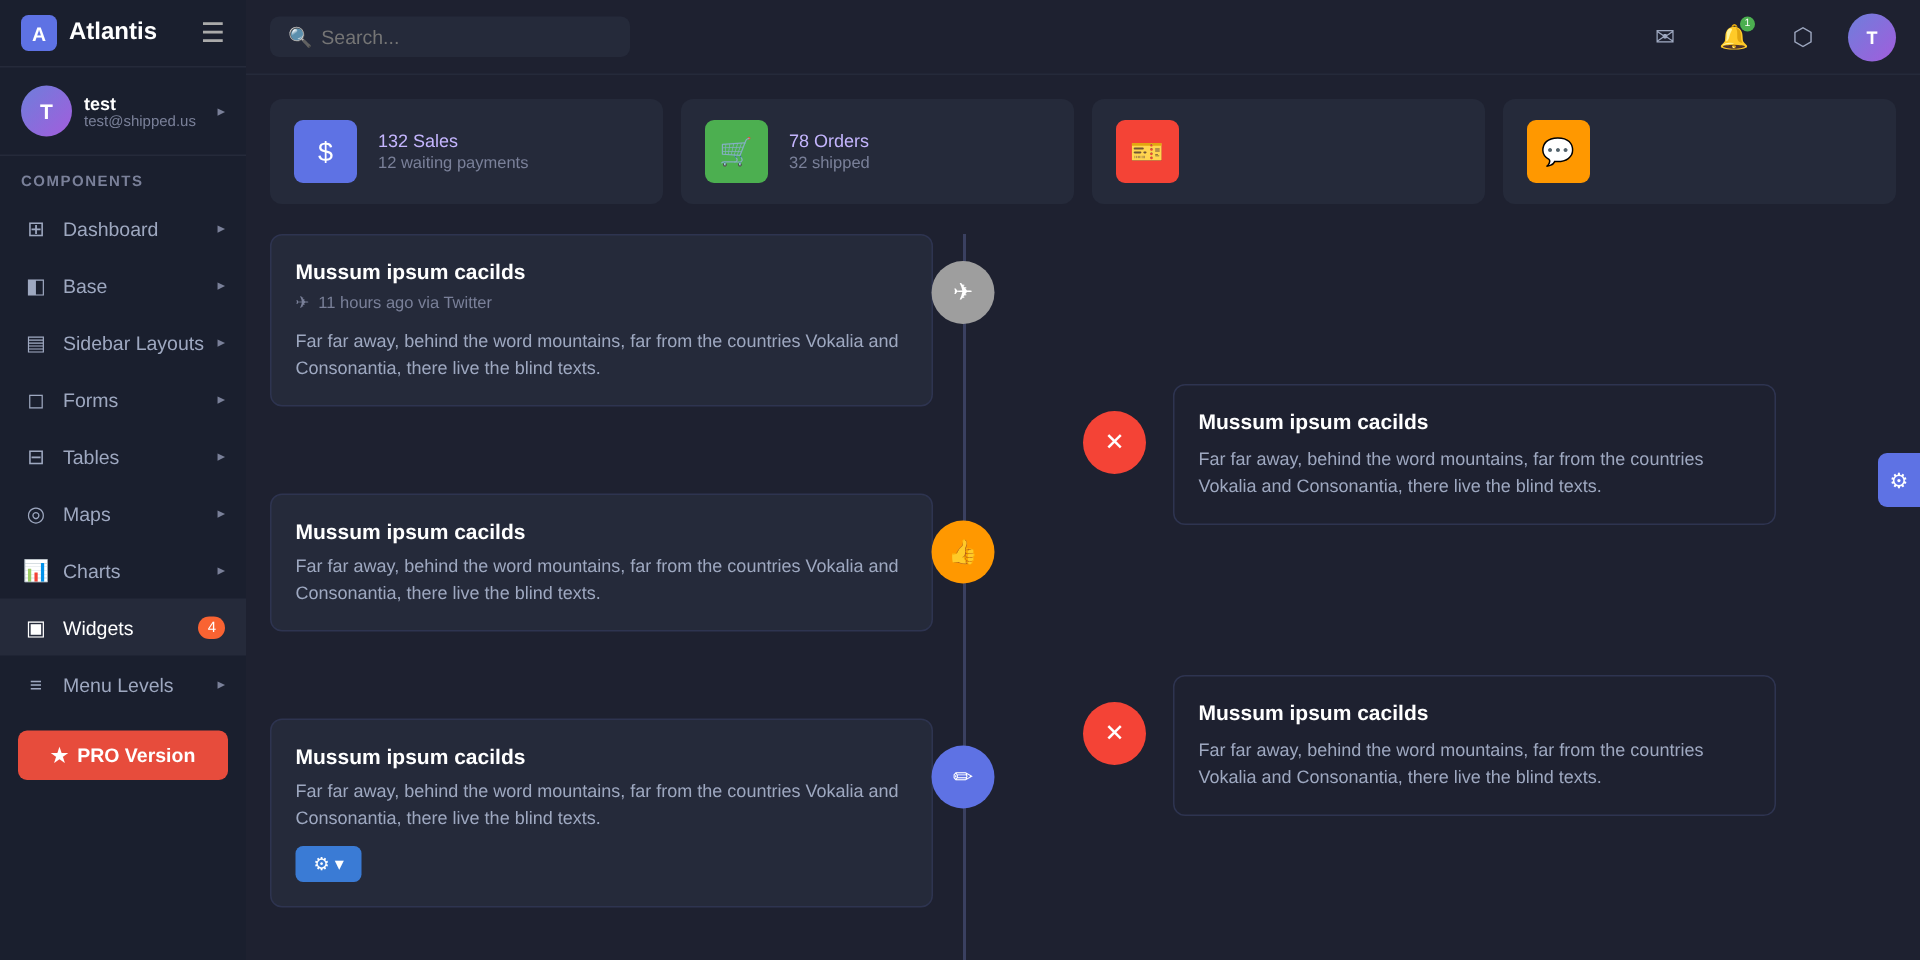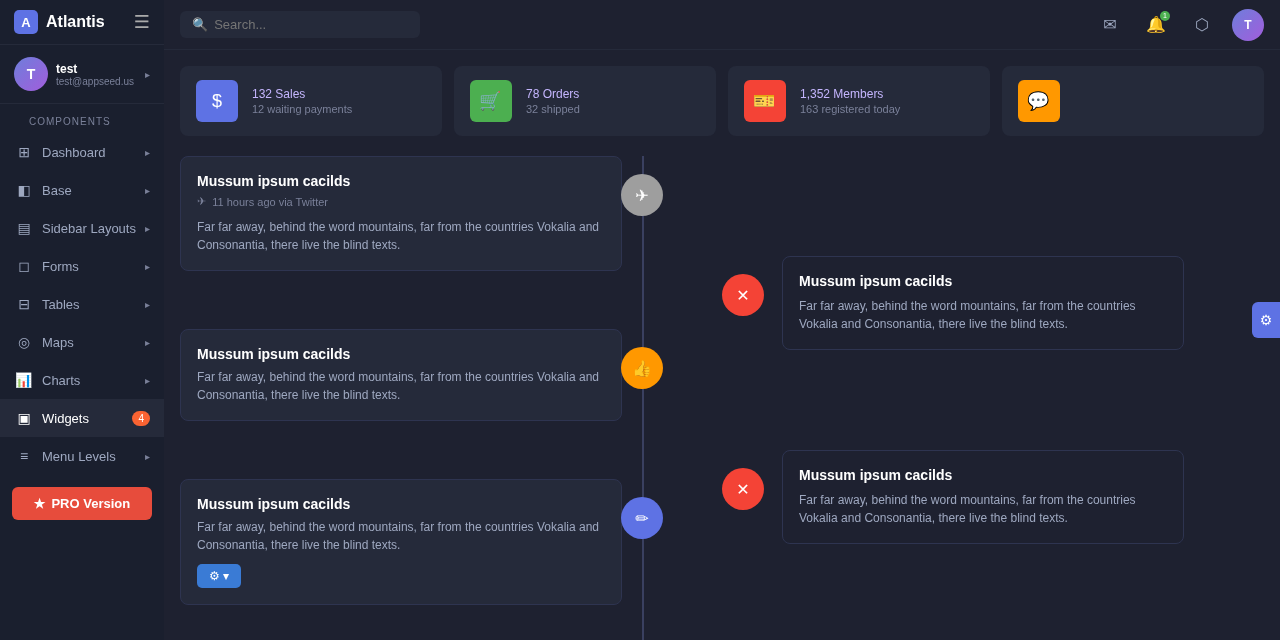"test@appseed.us" div.user-email { text: test@appseed.us -> test@shipped.us }
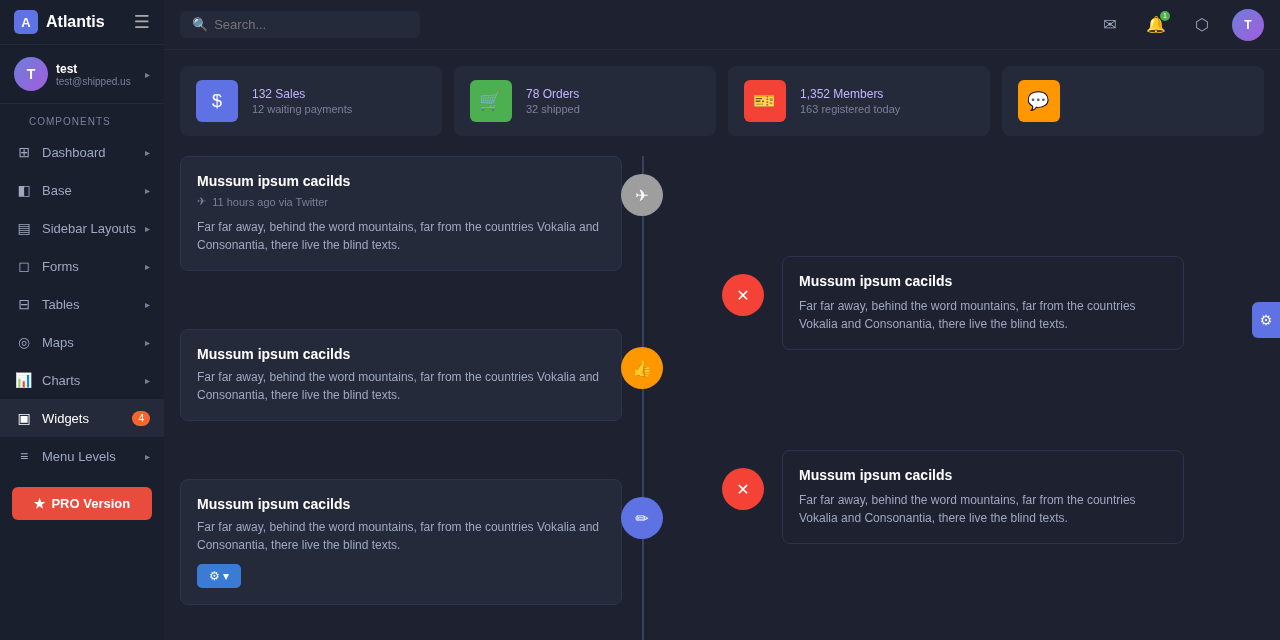"1,352 Members" div.stat-info { html: <div> <div>1,352 Members</div> <div>163 registered today</div> </div> -> none }
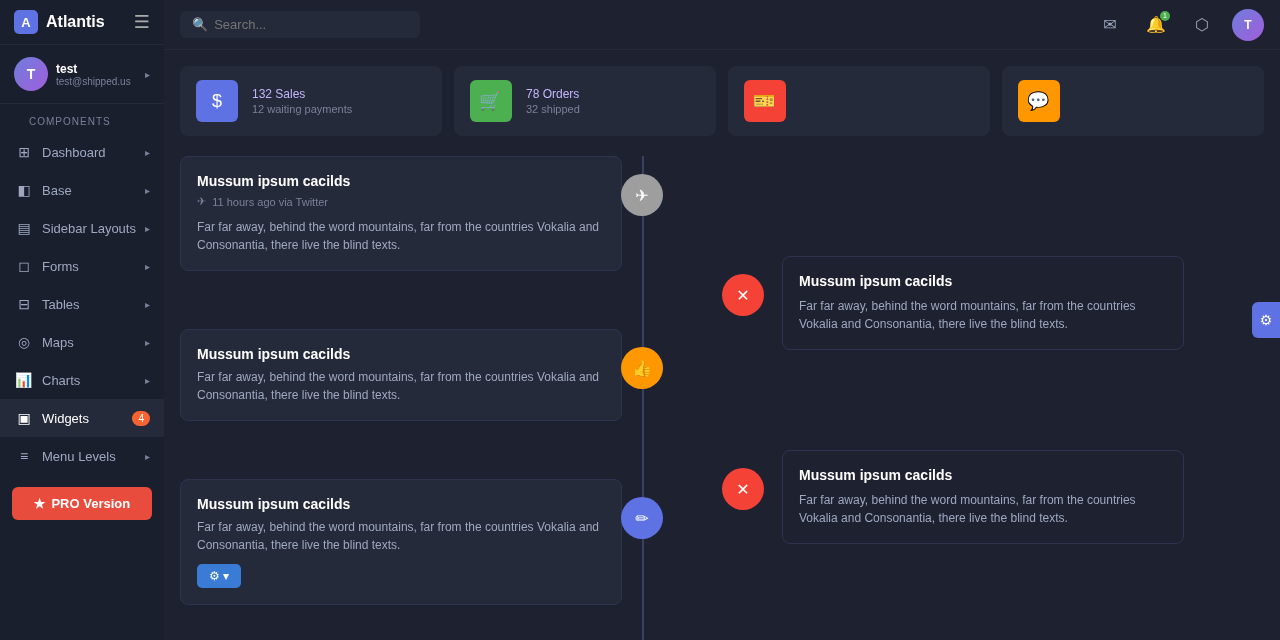"COMPONENTS" .nav-section-label { font-weight: 400 -> 700; padding: 12px 29px 6px -> 12px 14px 6px }
